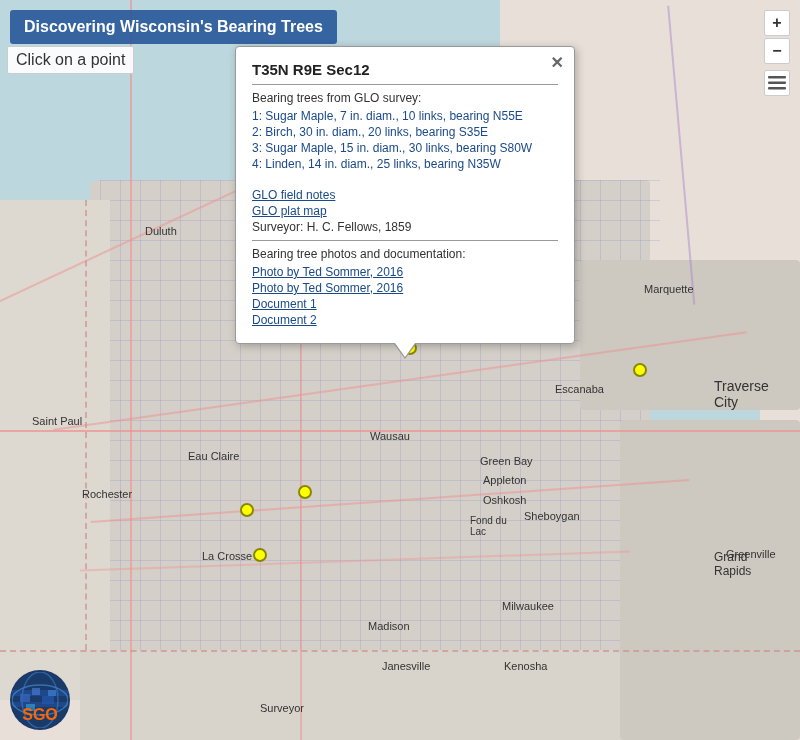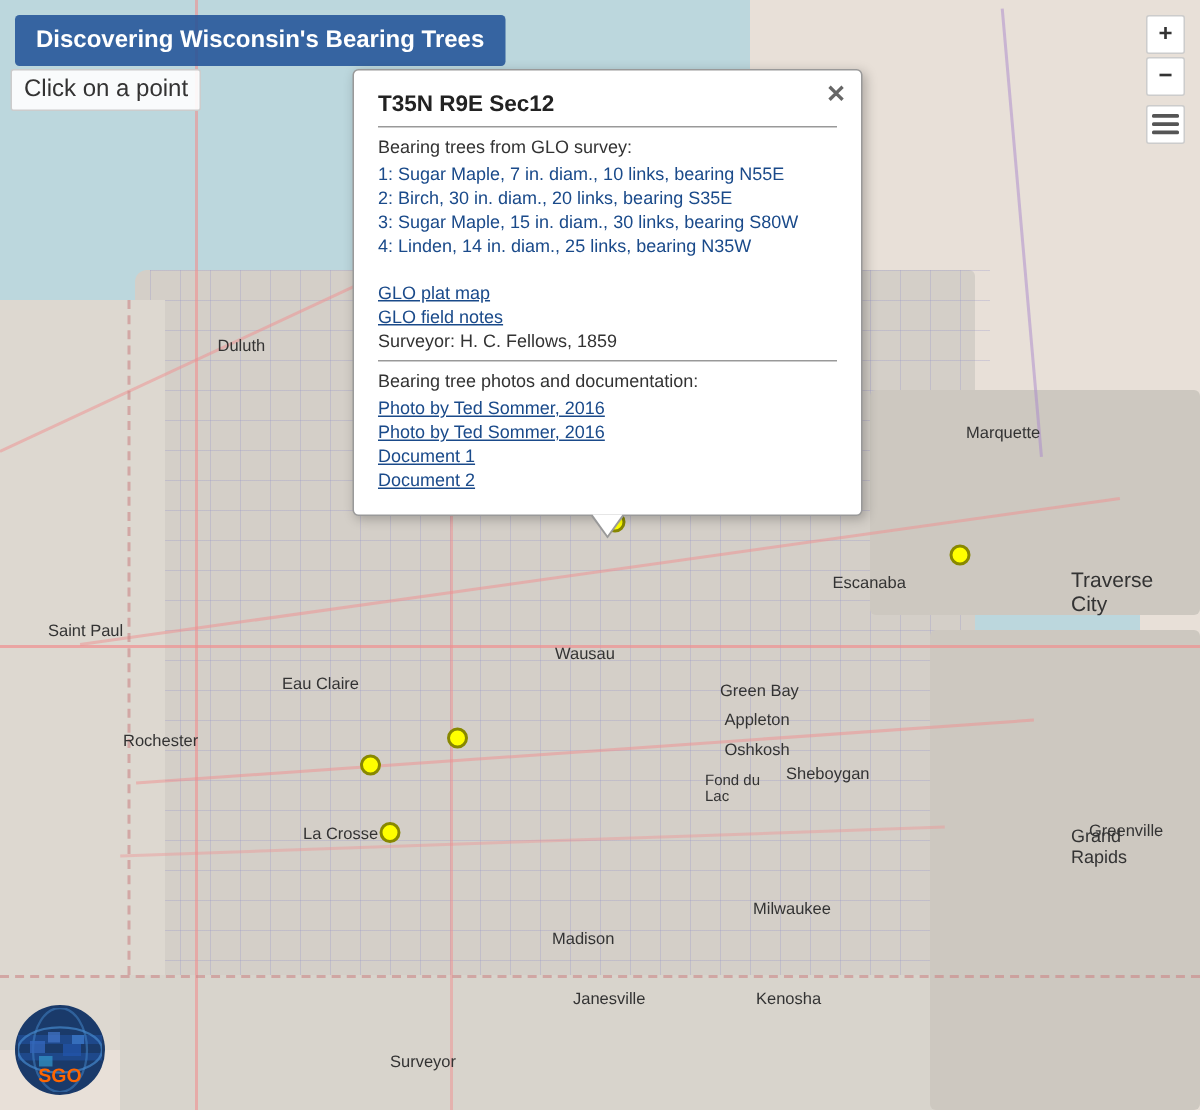"GLO plat map" a.popup-link { order: before "GLO field notes" -> after "GLO field notes" }
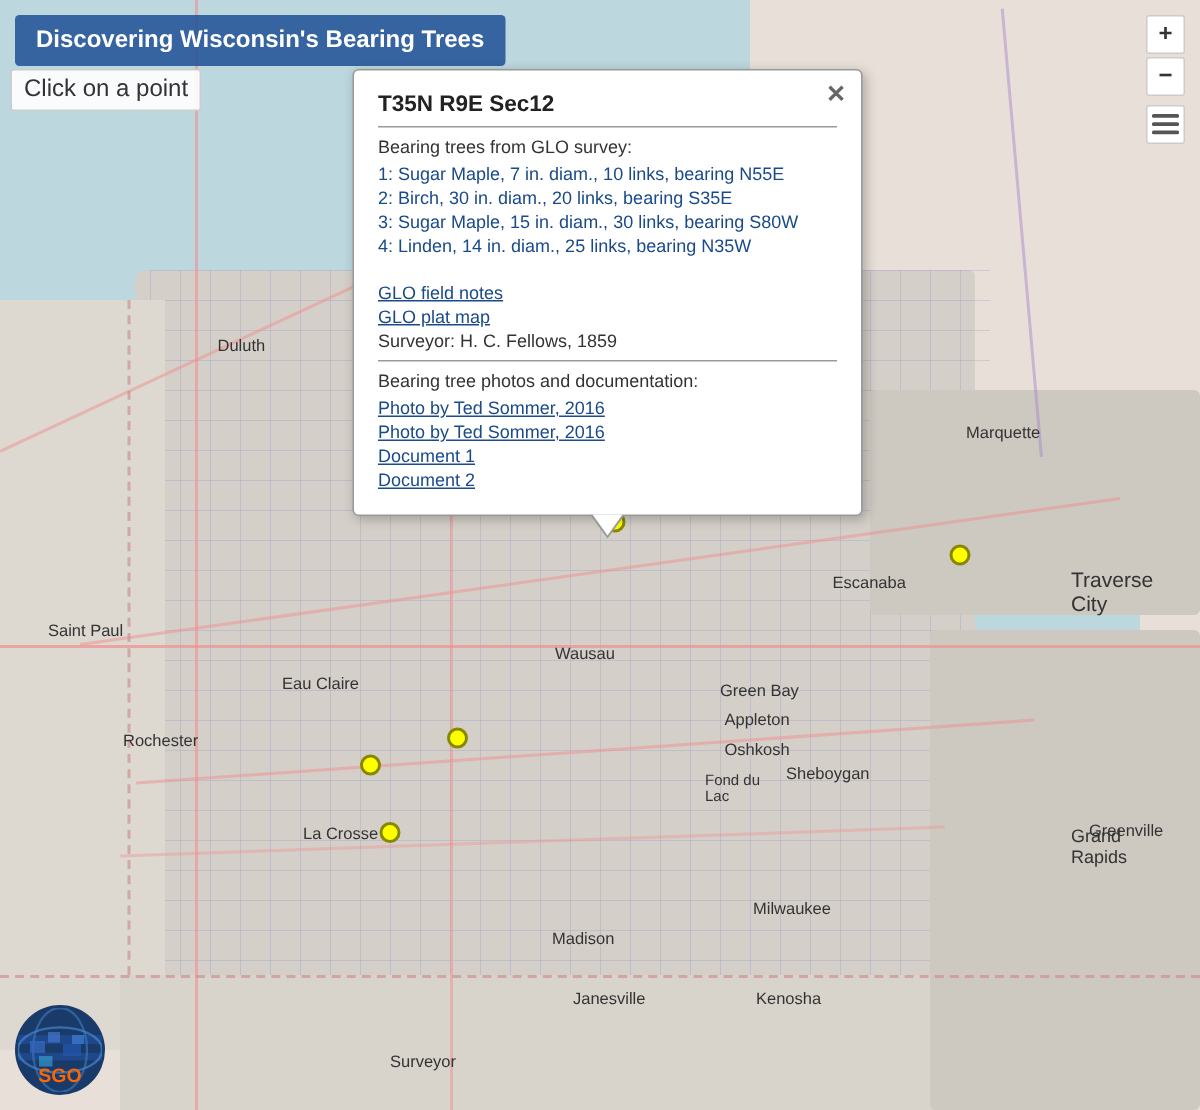"SGO" span { font-size: 13px -> 16px }
